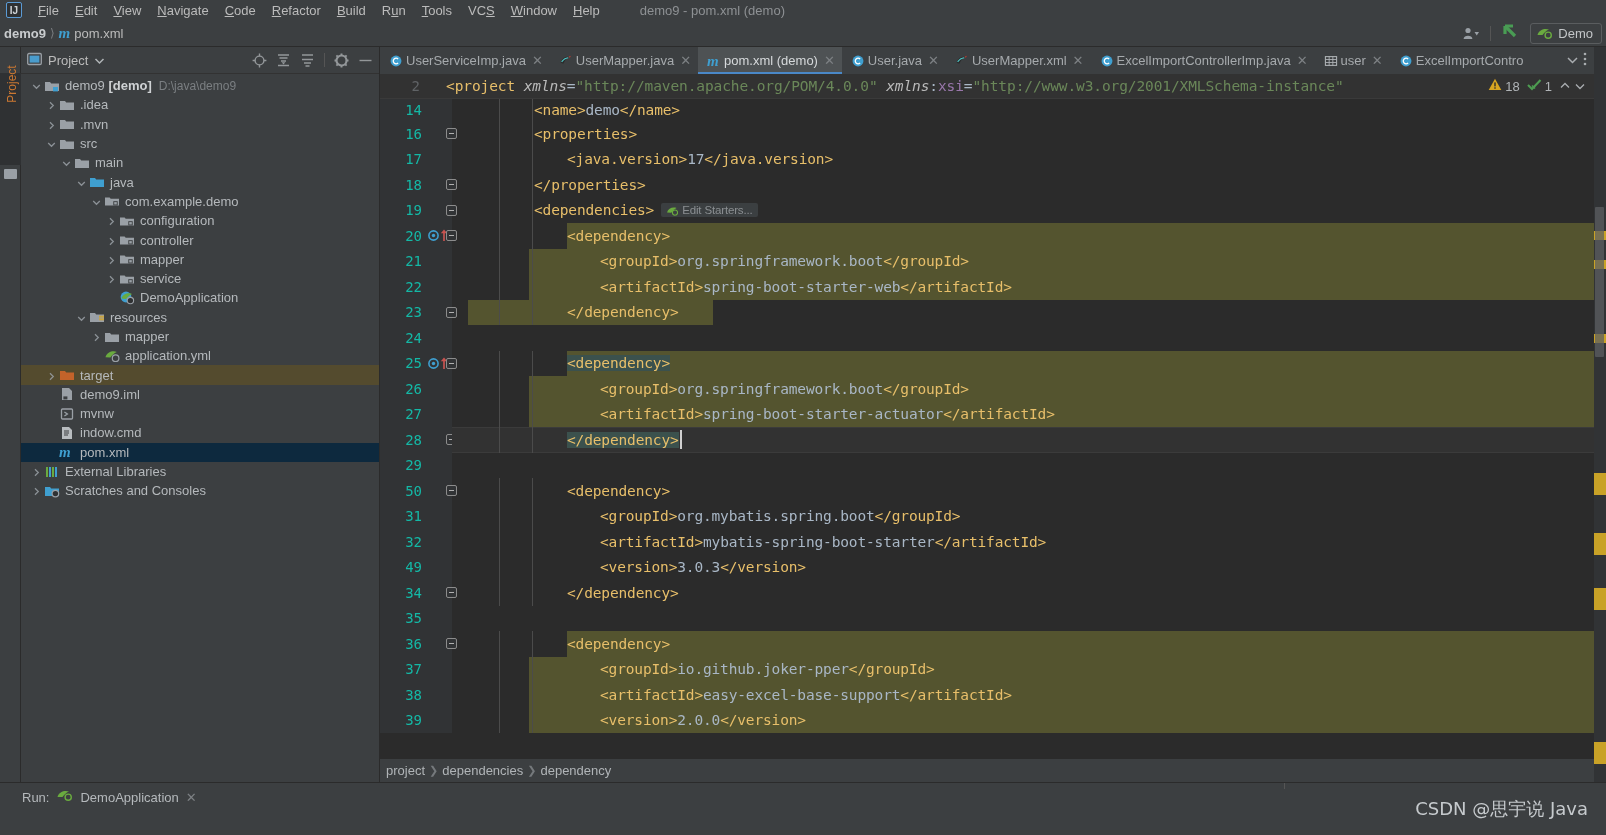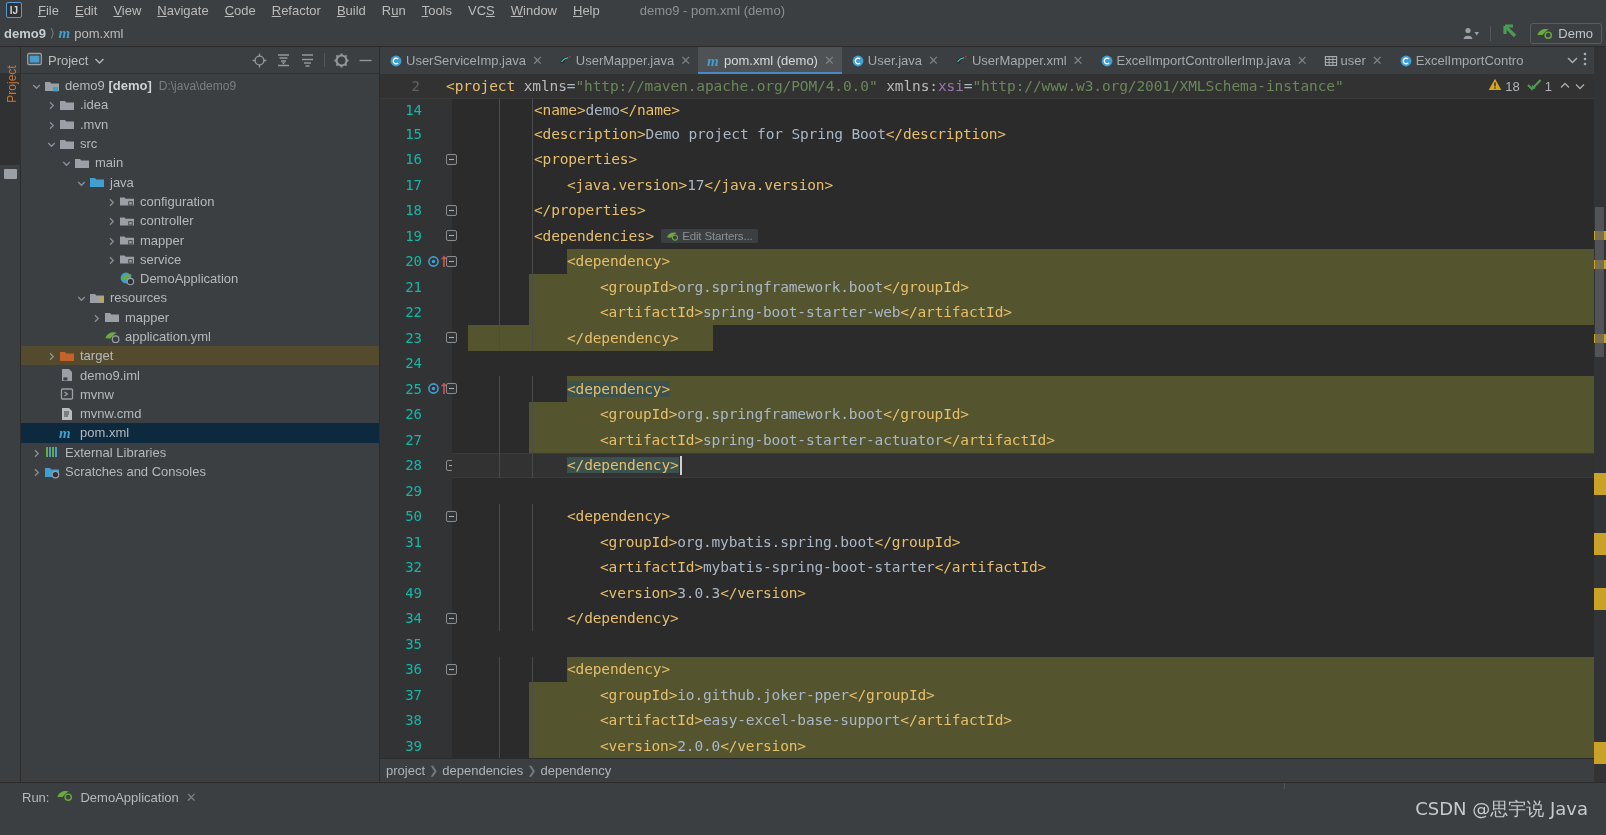"xmlns" .attr { font-style: none -> italic }
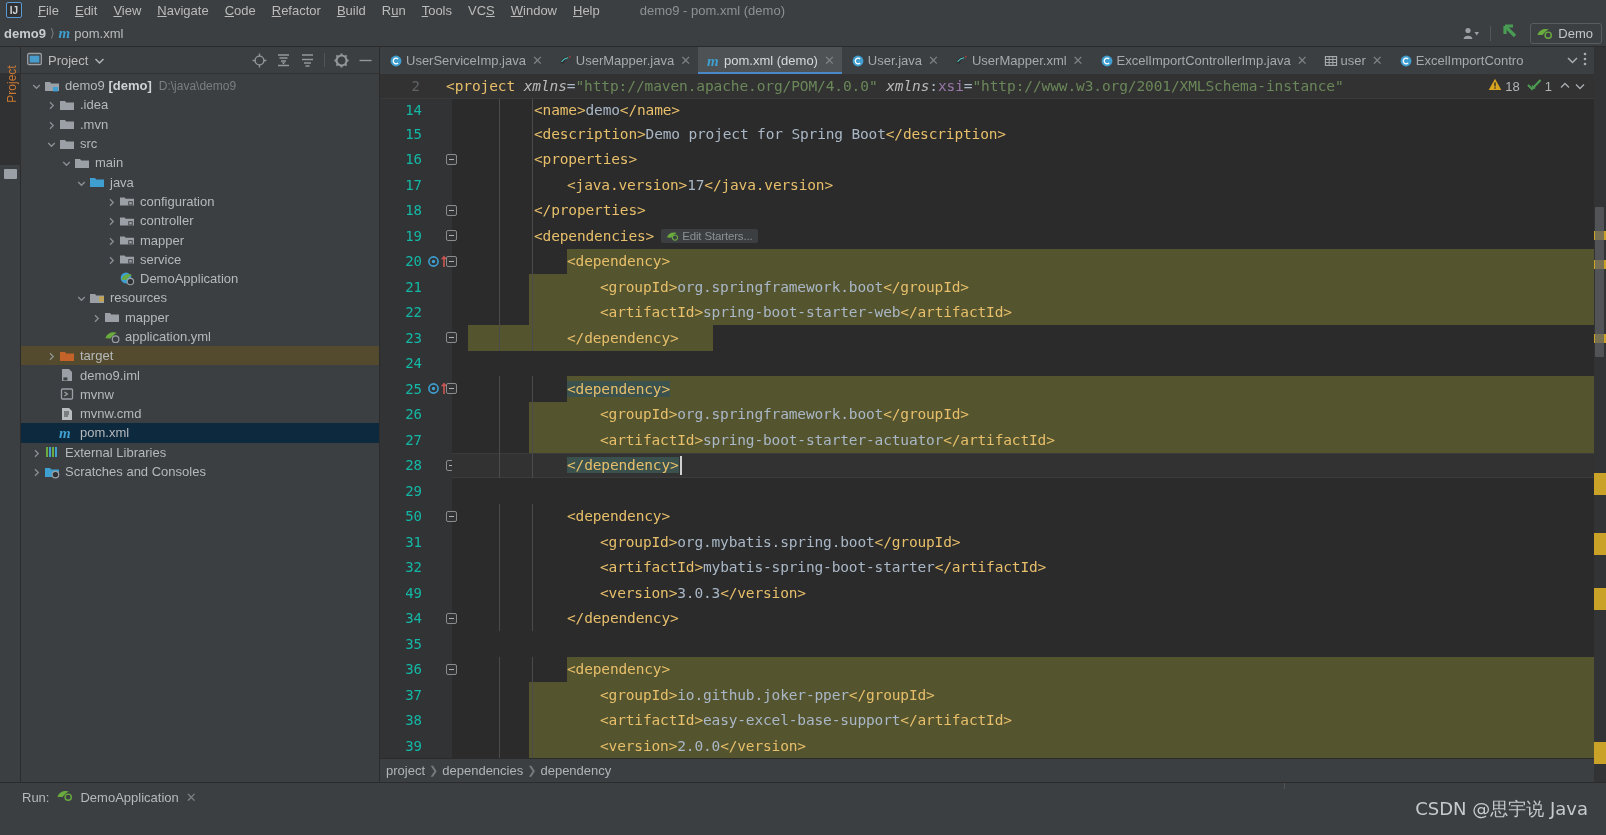"15" div.cline { html: <div> <div> <span>15</span> </div> <div><div></div><div></div><span><span>&lt;description&gt;</span><span>Demo project for Spring Boot</span><span>&lt;/description&gt;</span></span></div> </div> -> none }
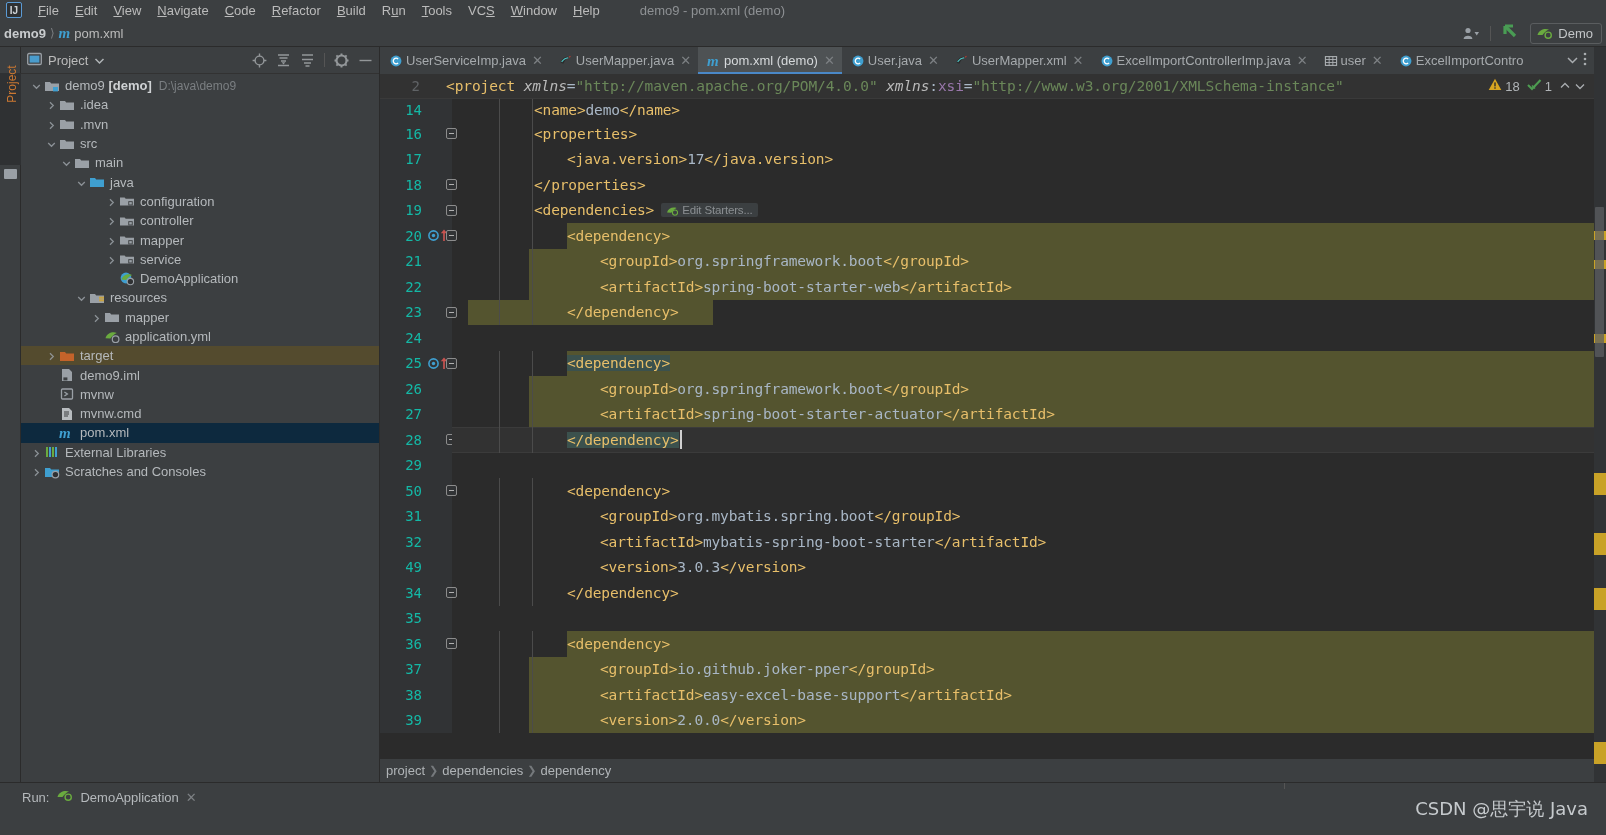"com.example.demo" div.trow { html: none -> <div> <span><svg> <path></path> </svg></span> <span><svg> <path></path> <rect></rect> <rect></rect> </svg></span> <span>com.example.demo</span> </div> }
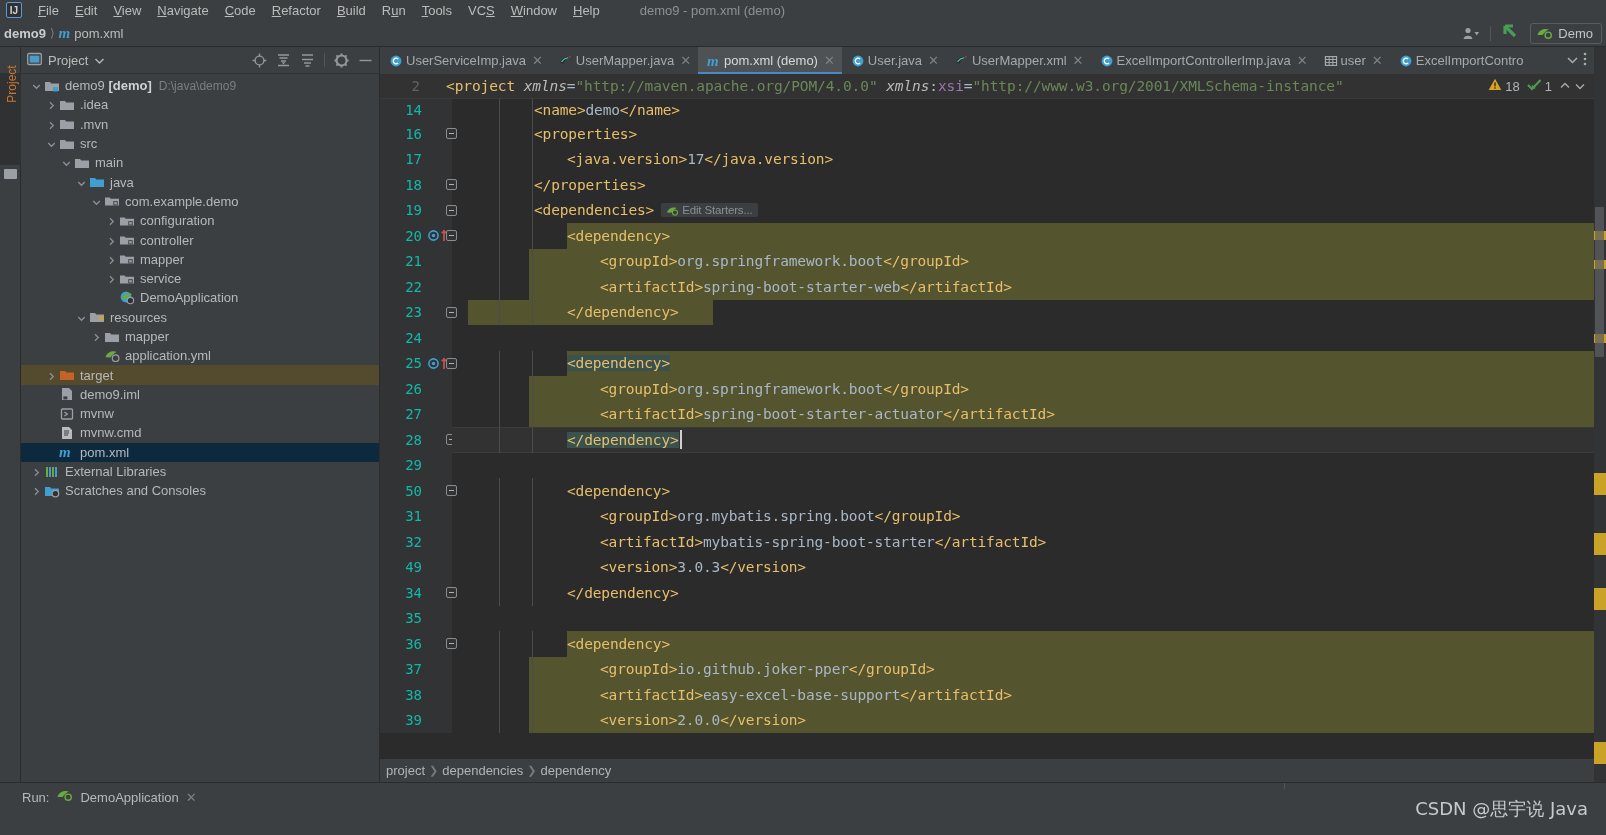"mvnw.cmd" span.tlabel { text: mvnw.cmd -> indow.cmd }
